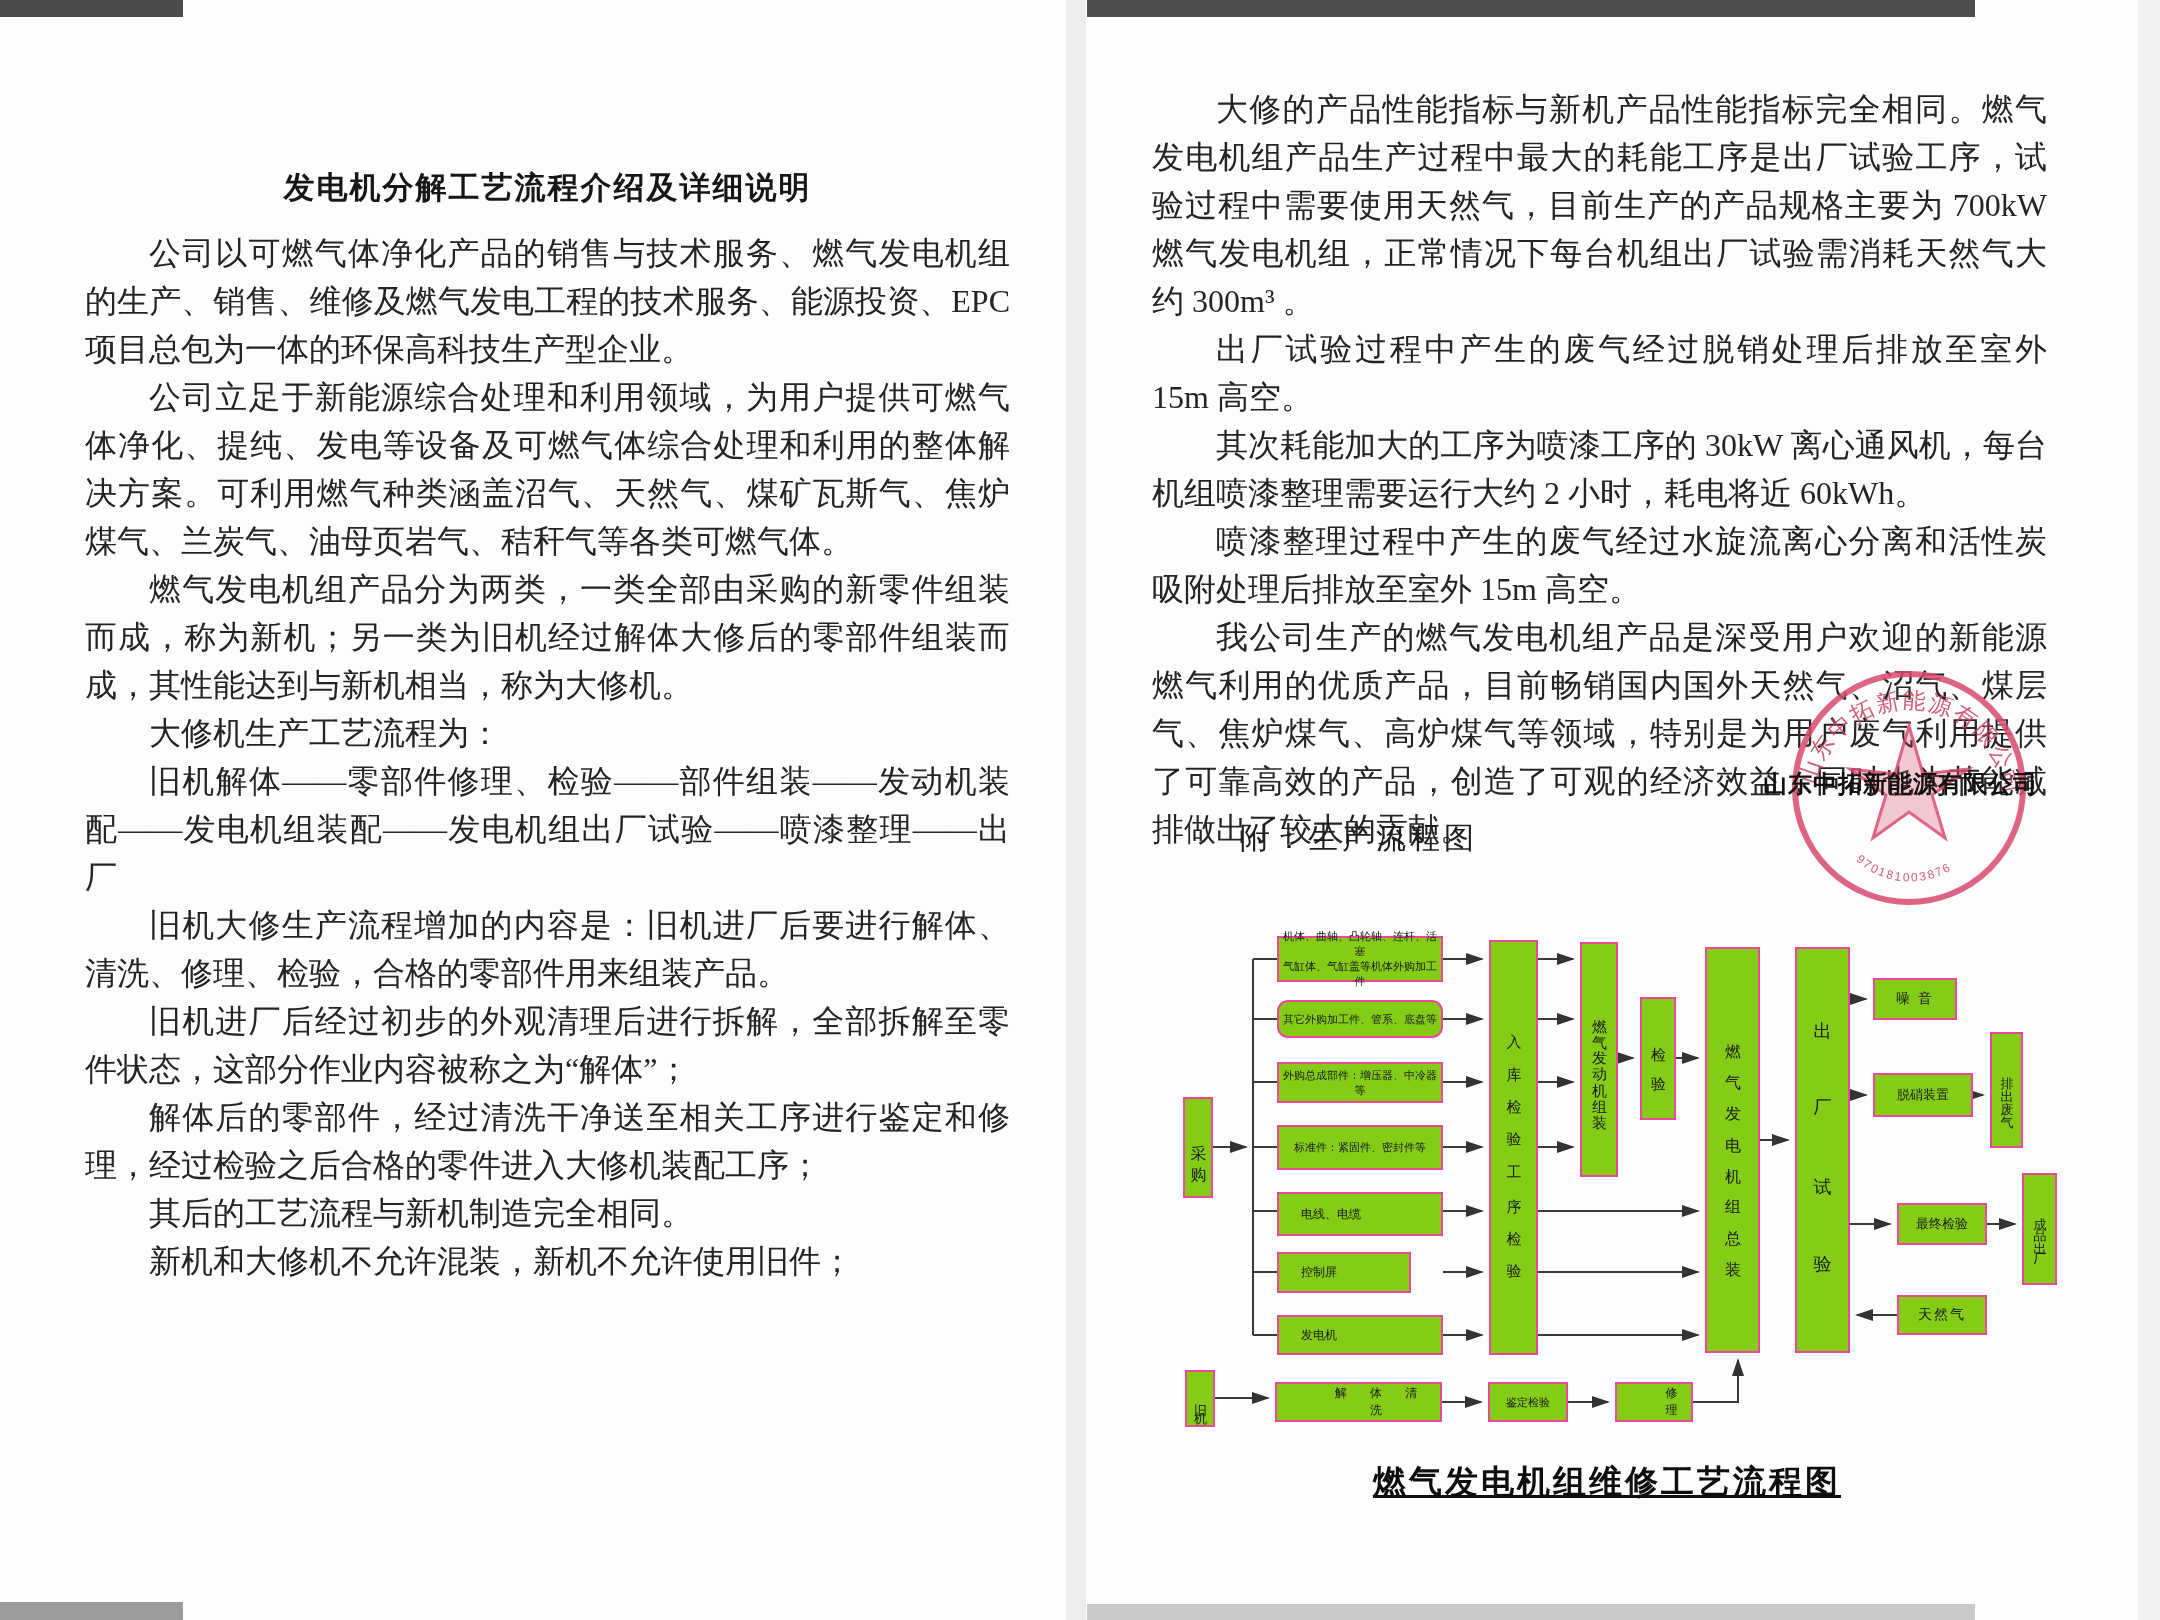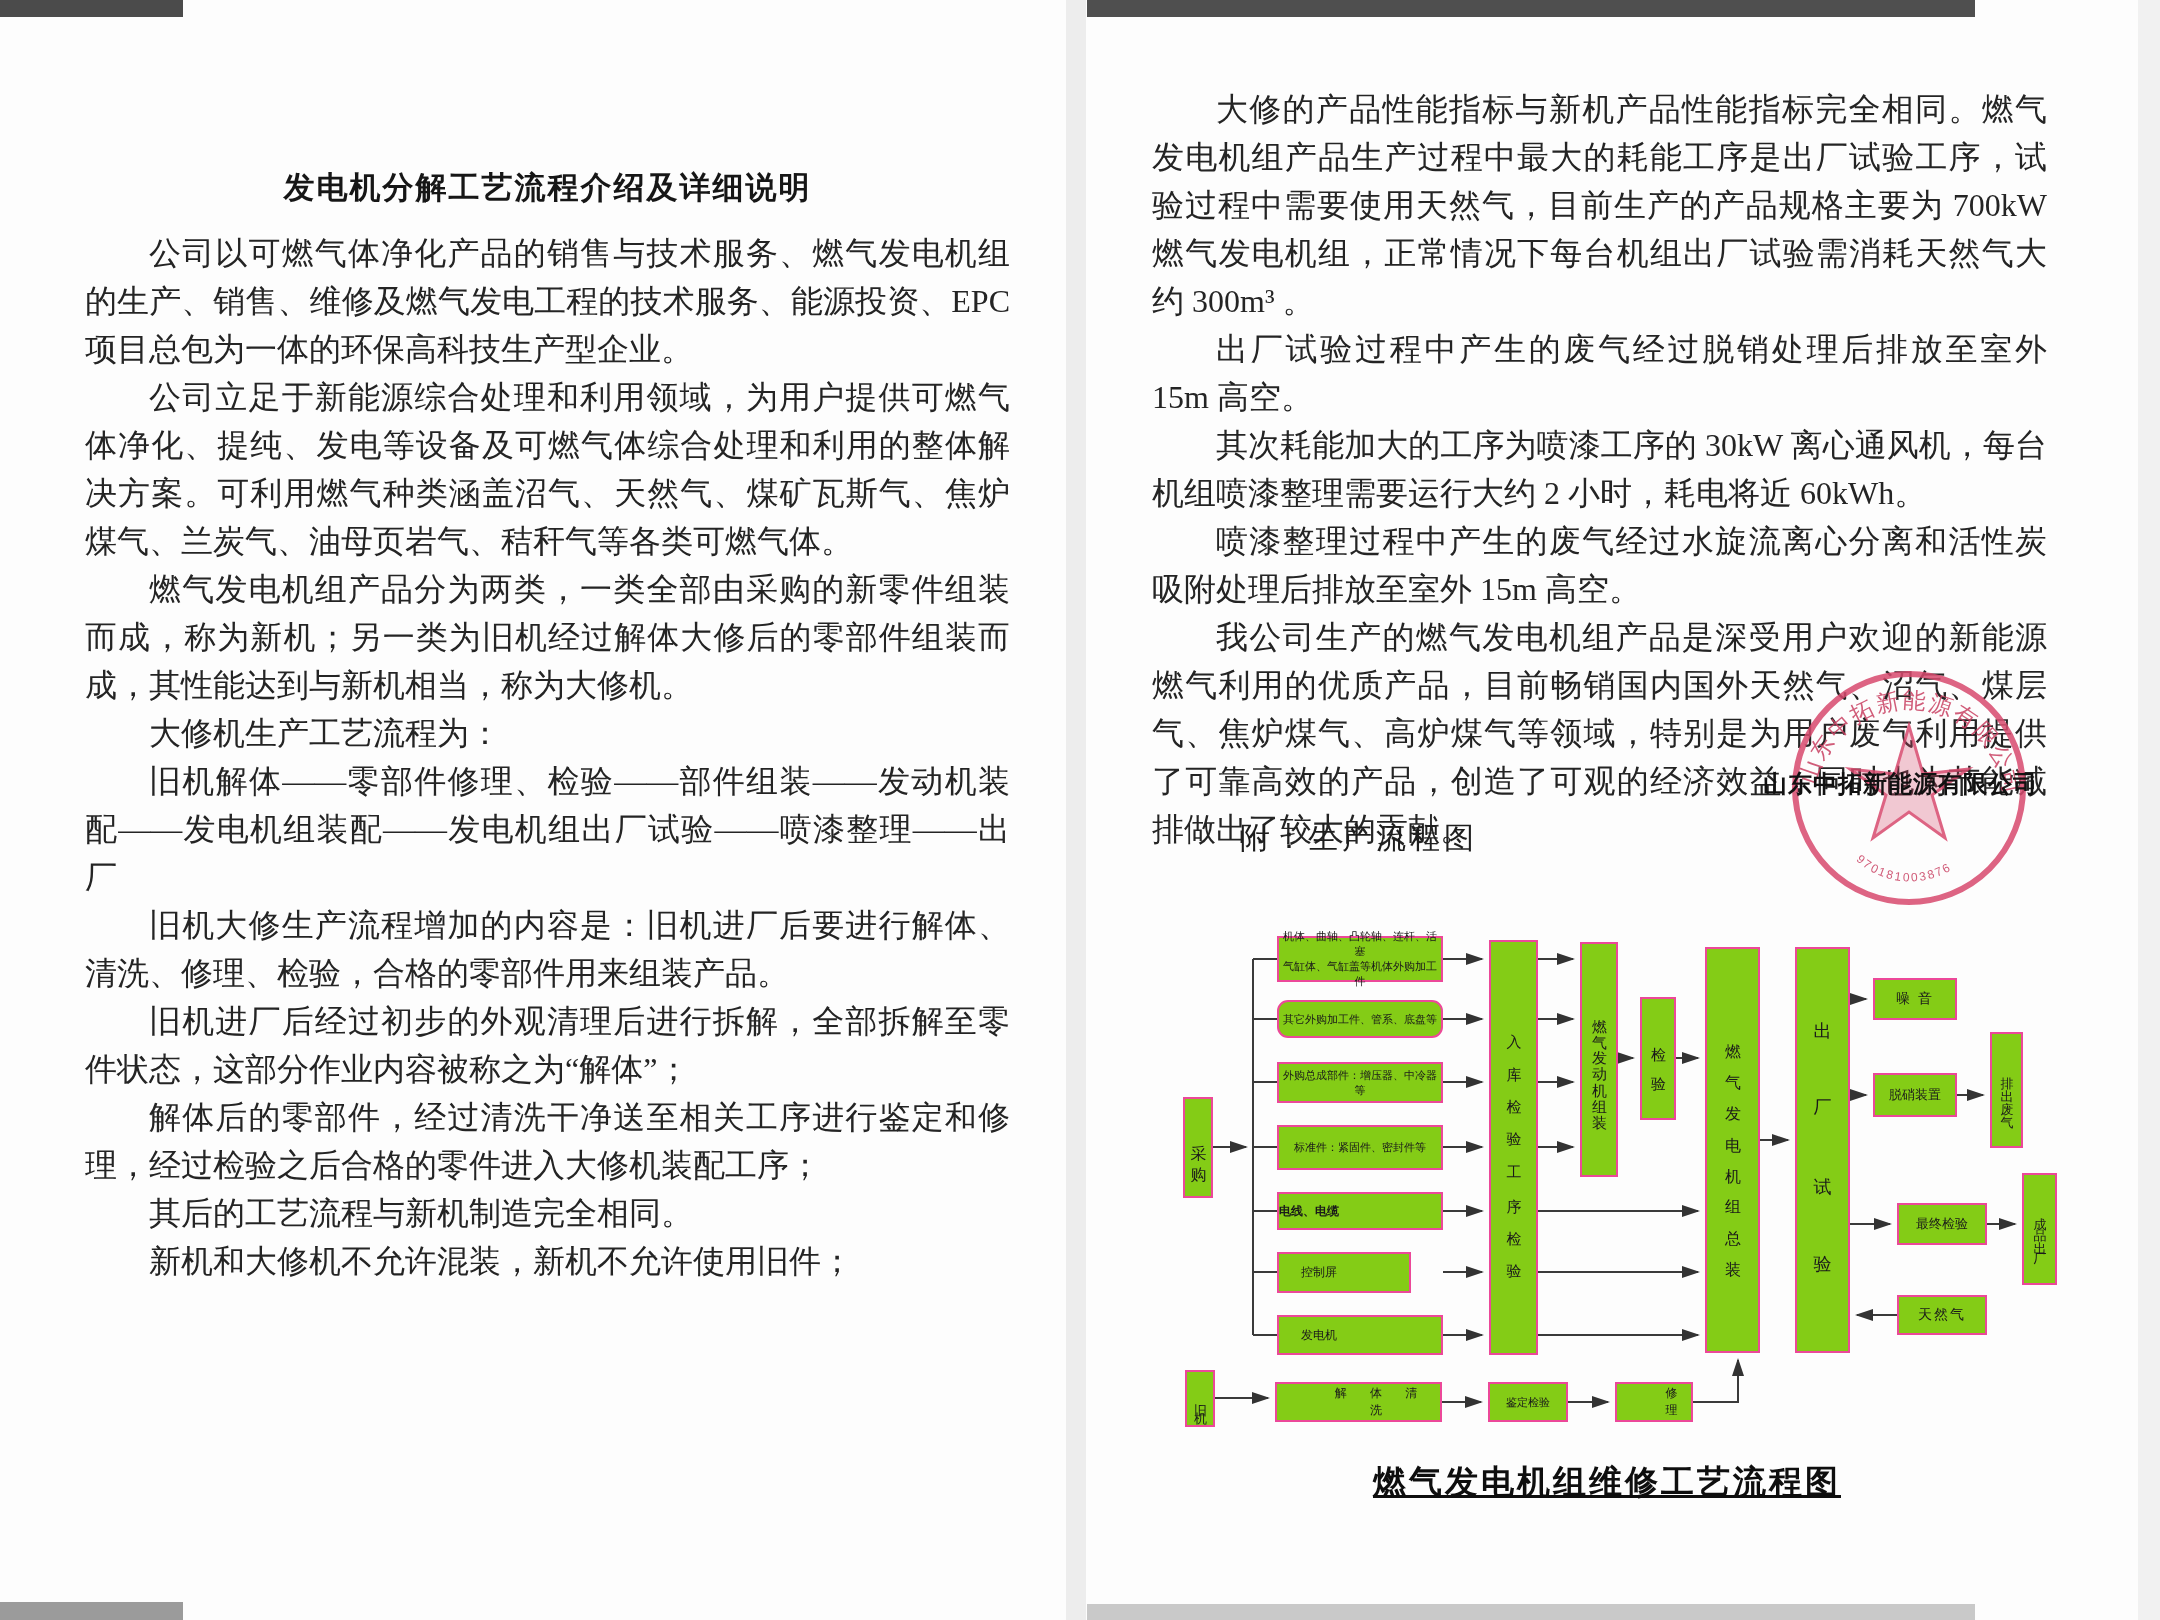"脱硝装置" div.fc-box { width: 84px -> 100px }
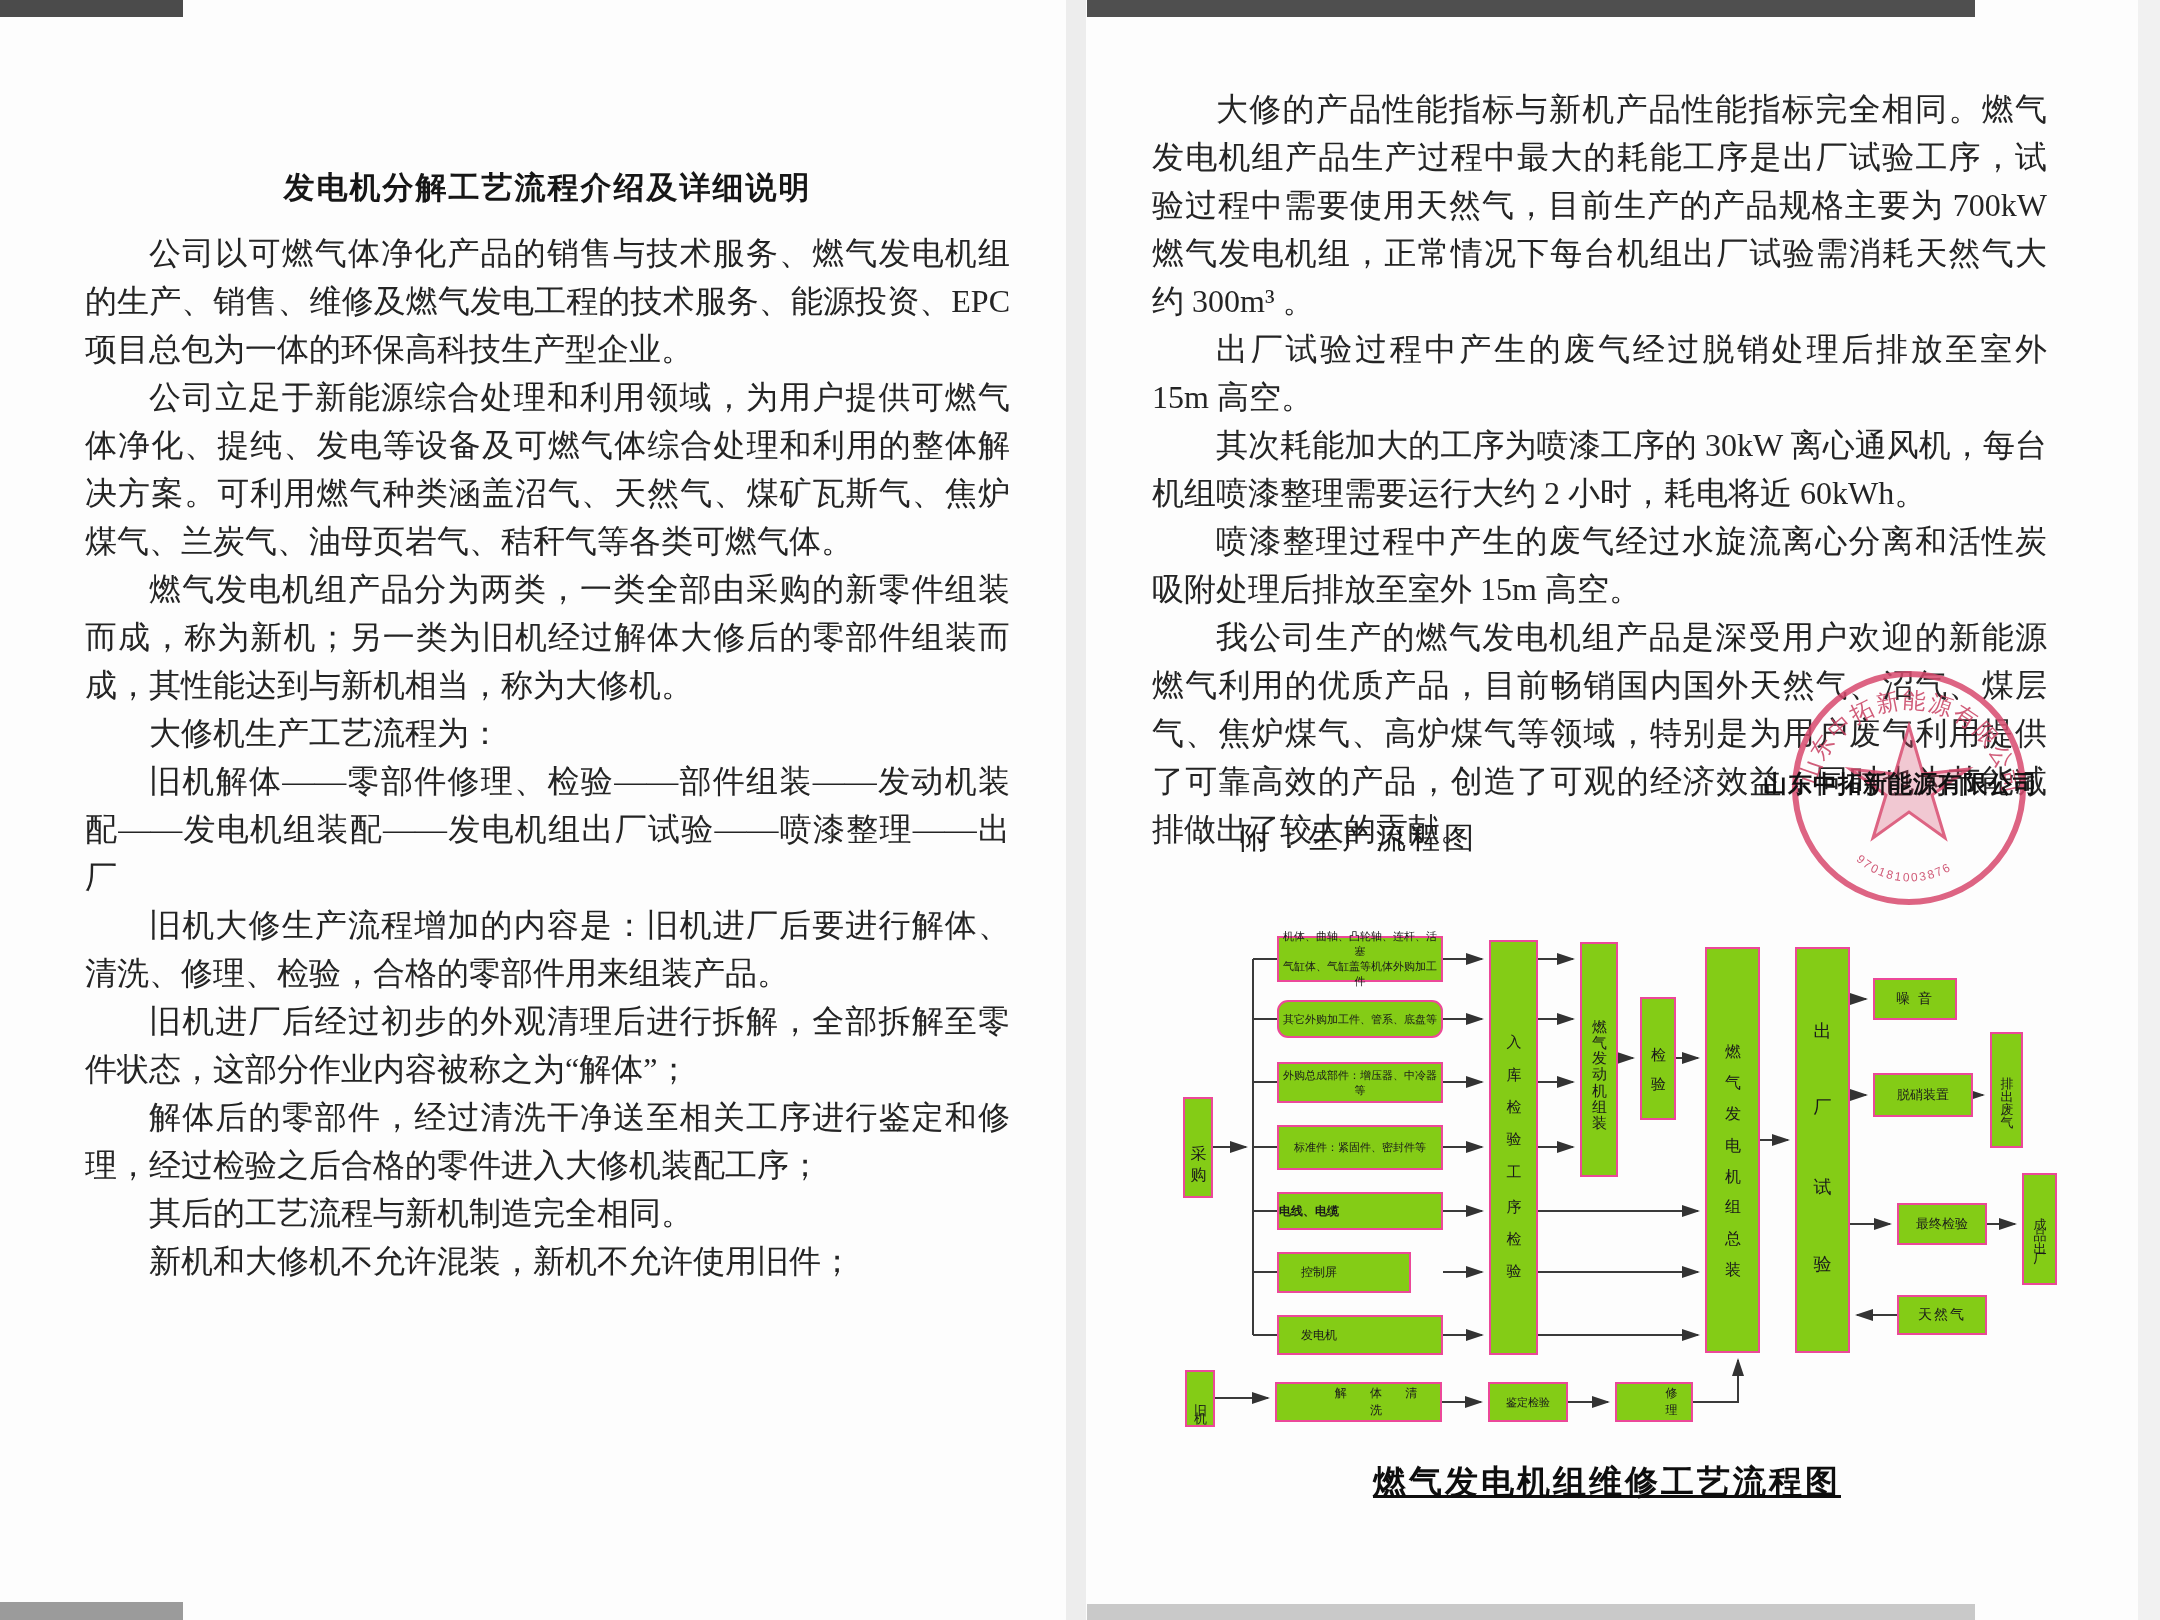"电线、电缆" div.fc-box { font-weight: bold -> none; height: 38px -> 44px; padding-left: none -> 22px }
